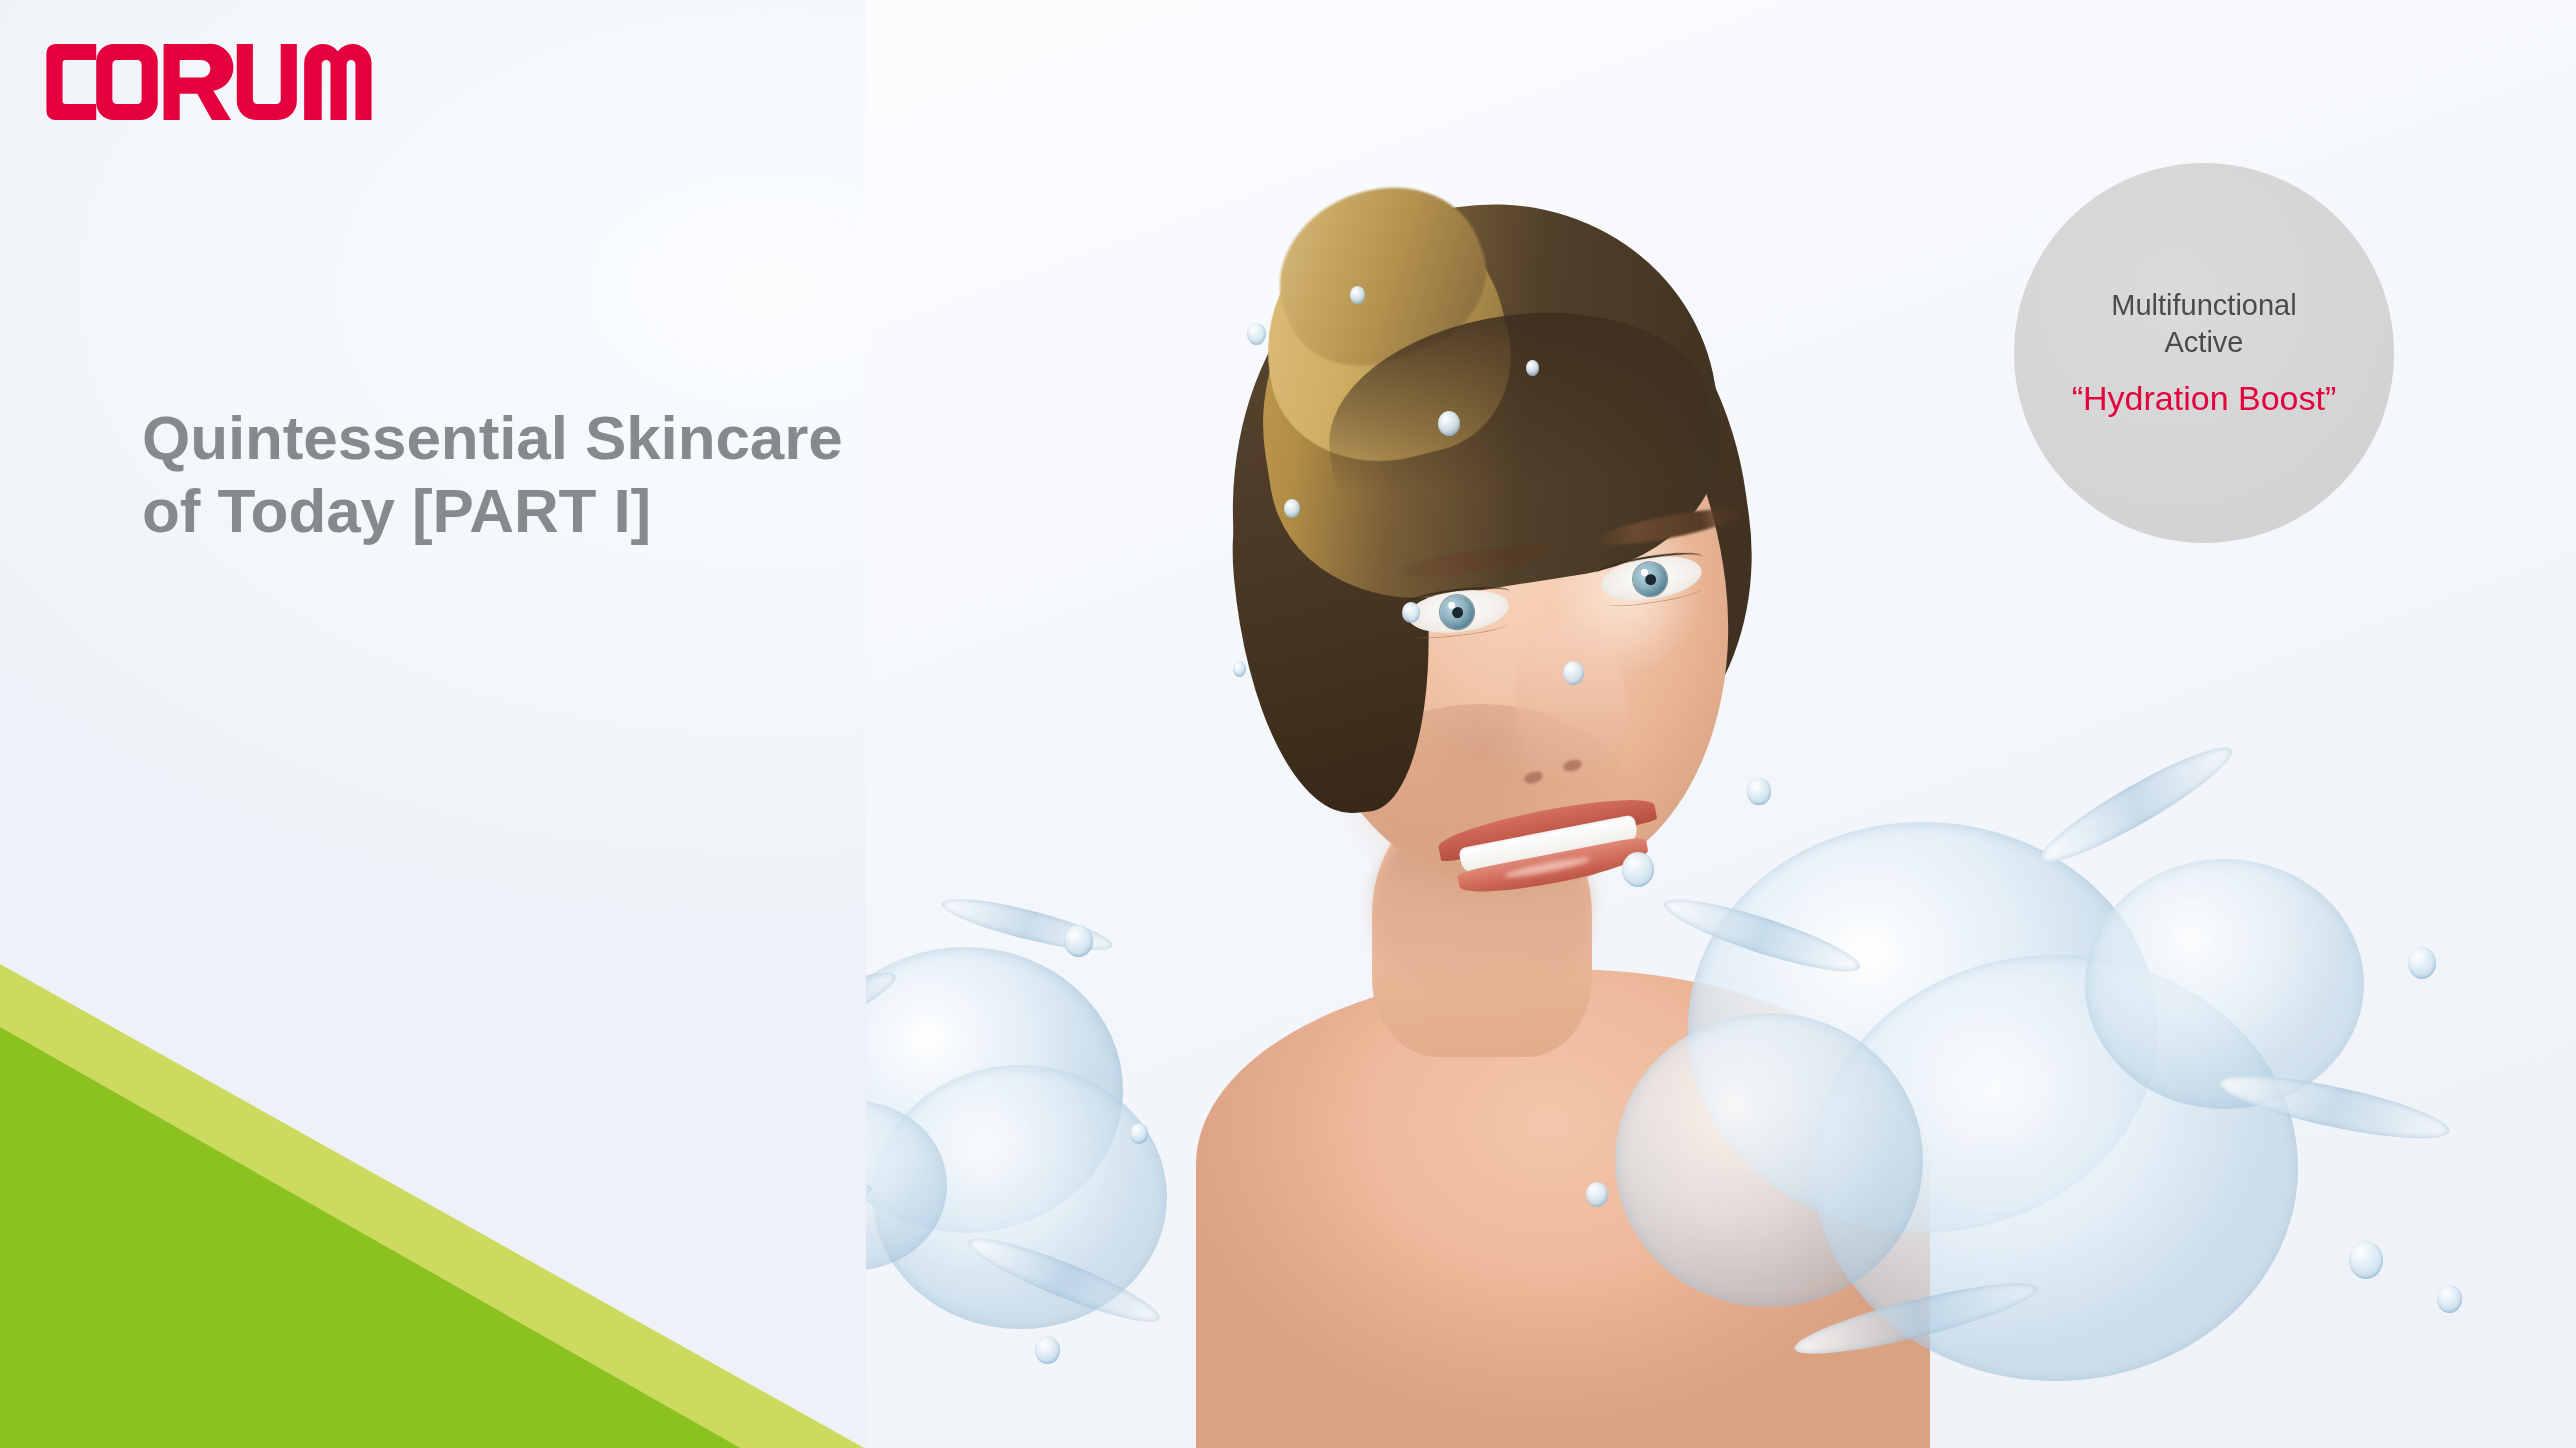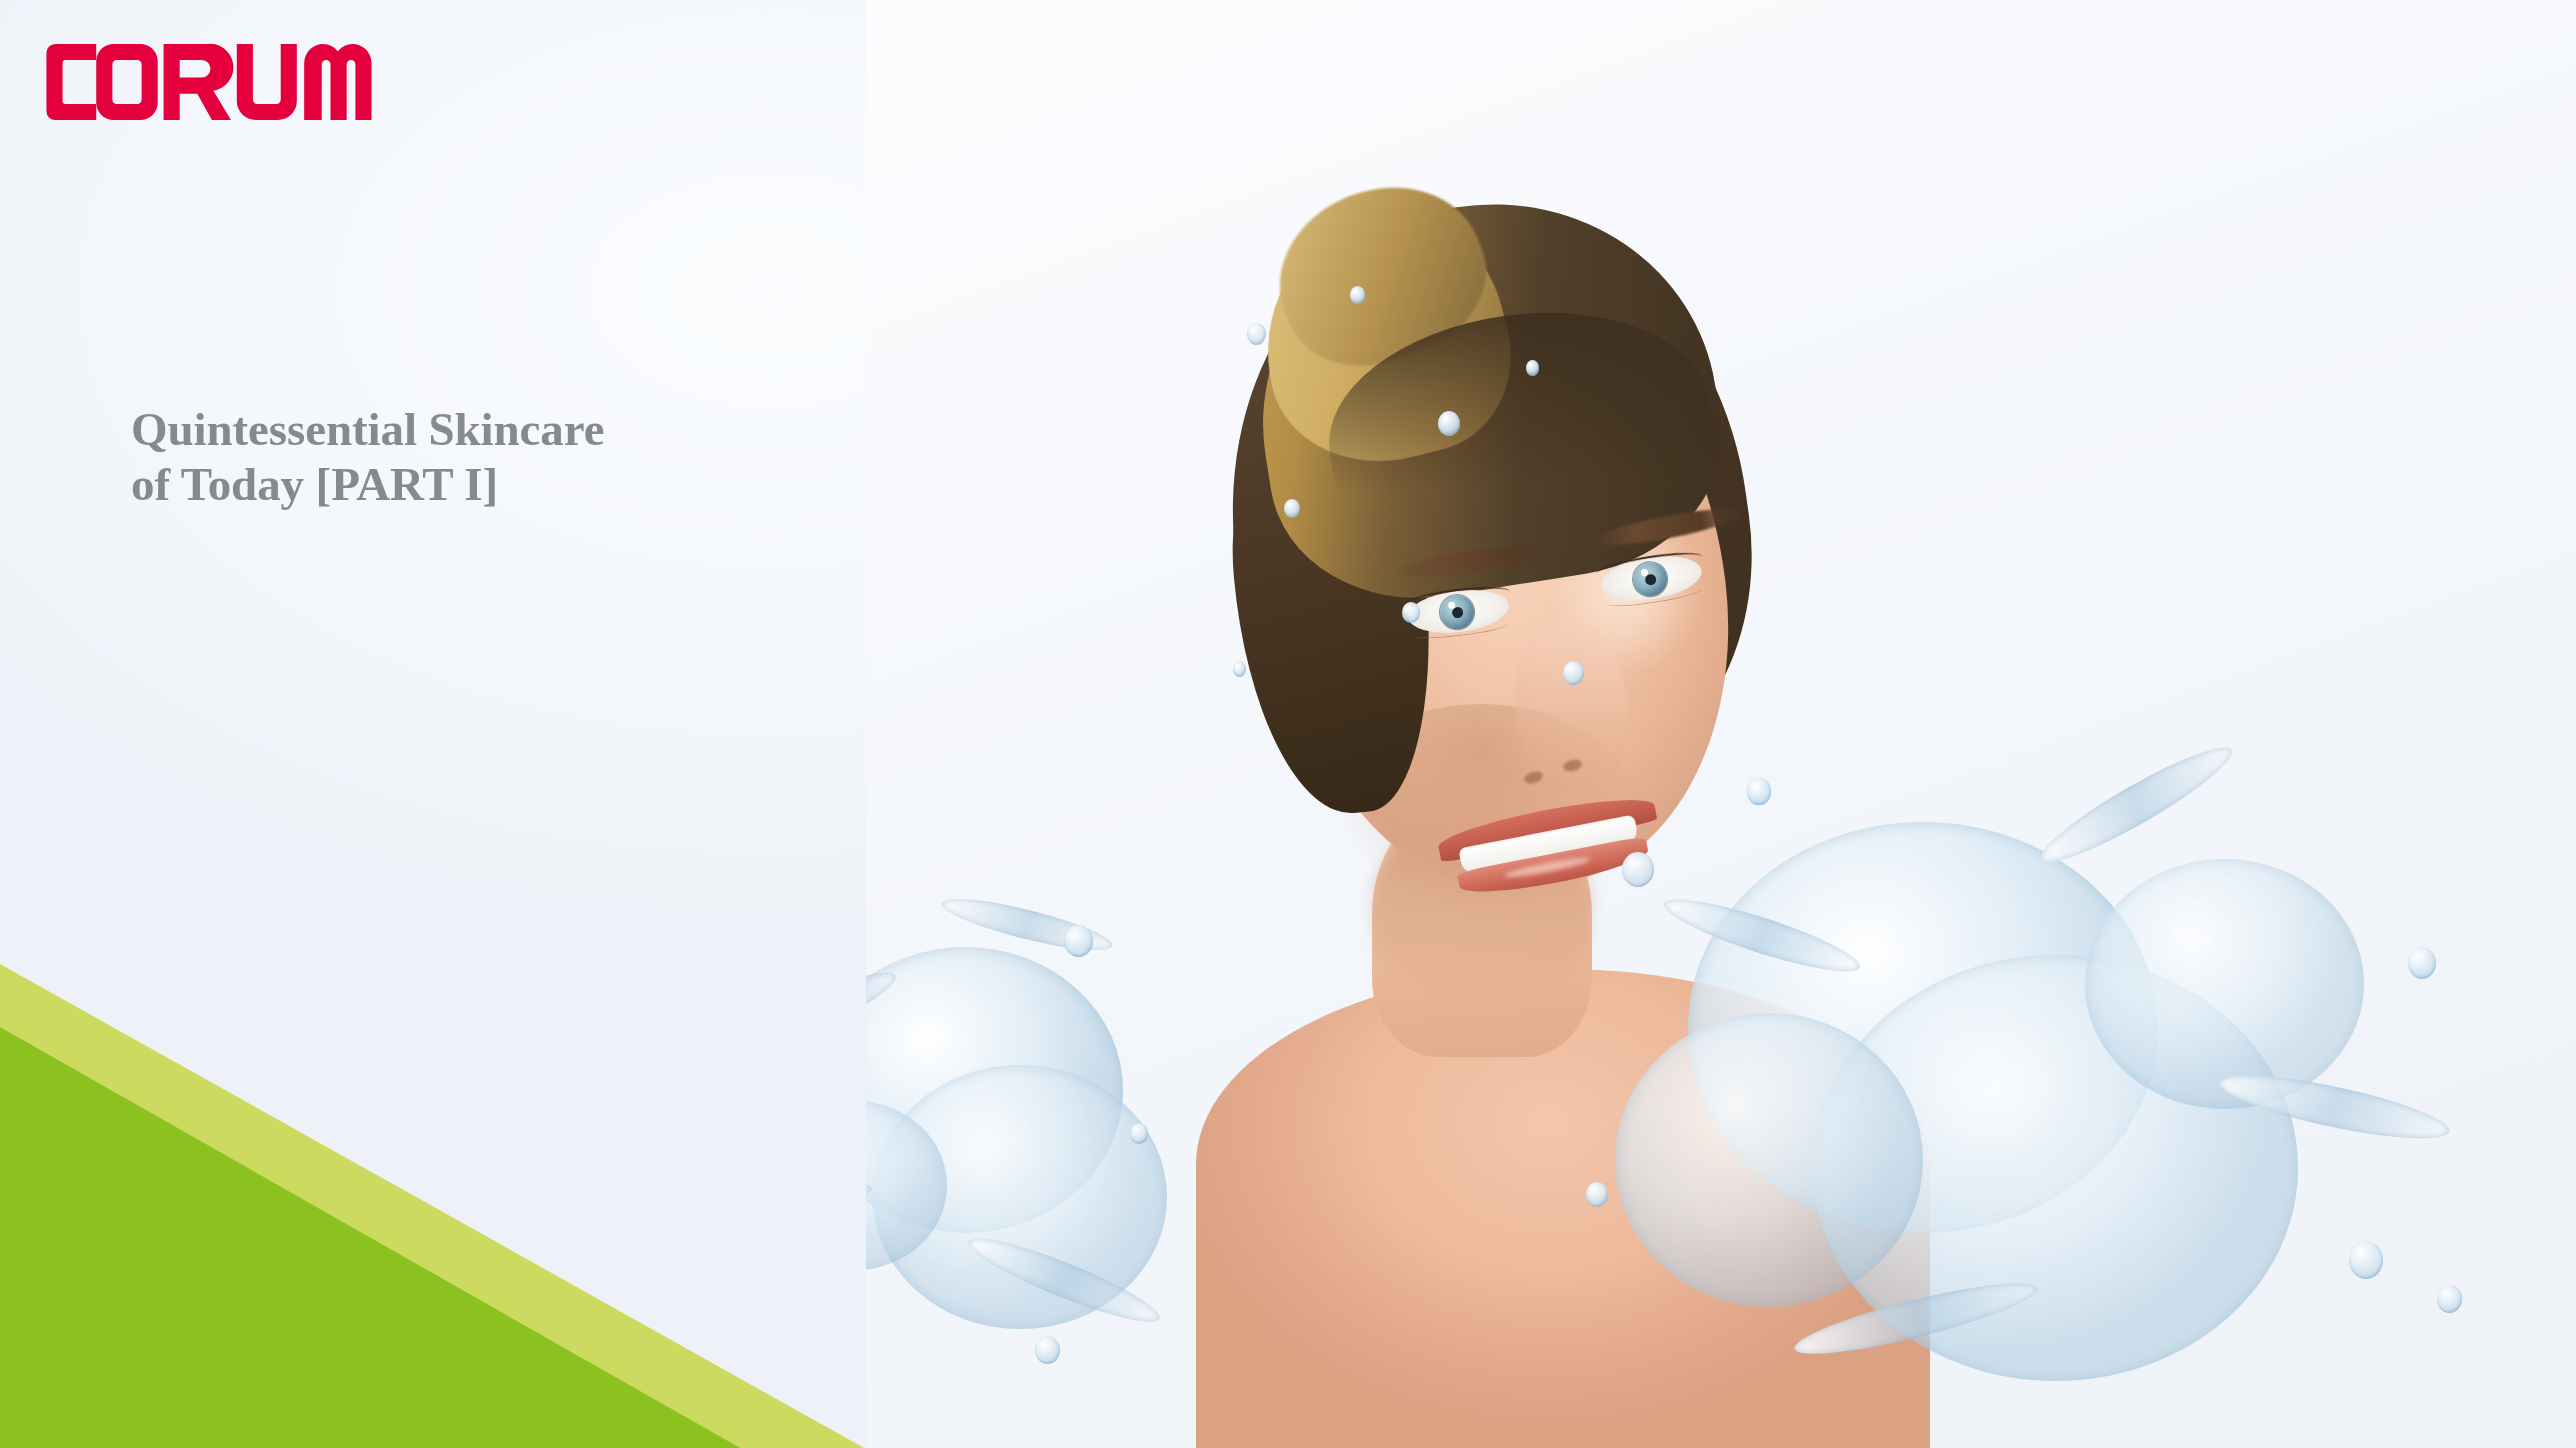"Multifunctional" div.badge { html: none -> <div> <div>Multifunctional Active</div> <div>“Hydration Boost”</div> </div> }
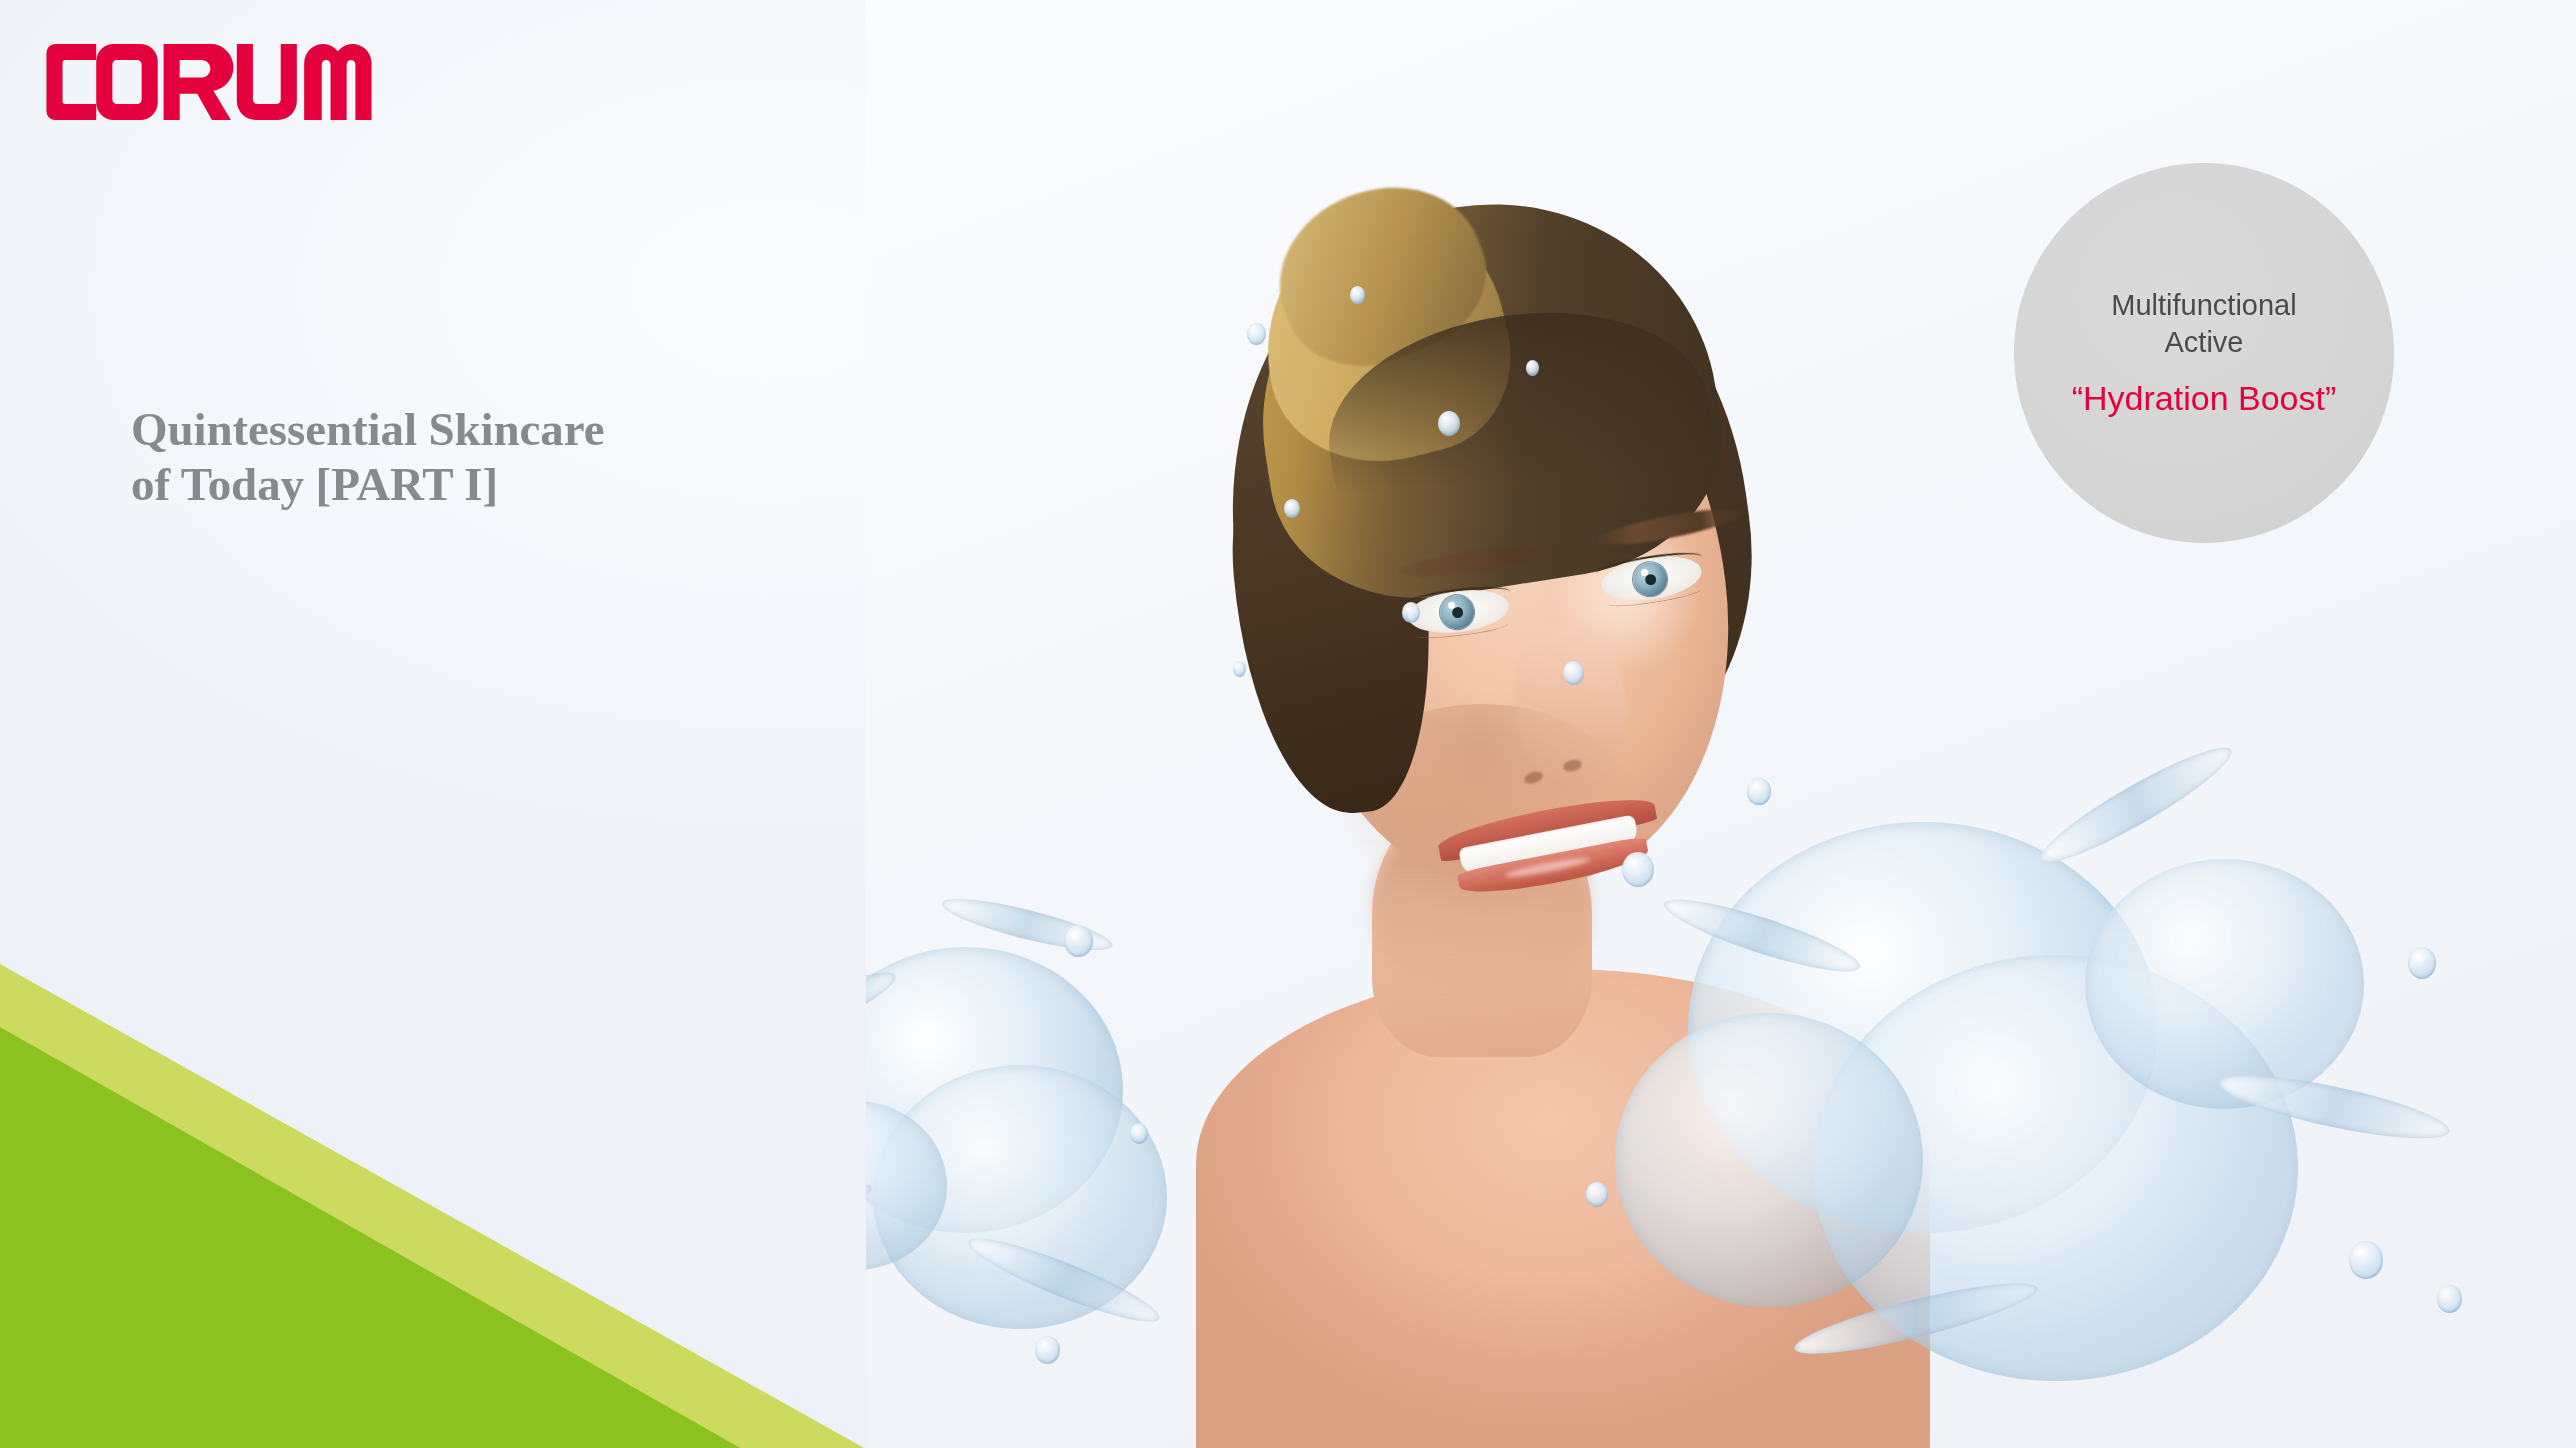"Quintessential Skincare" .kicker { font-family: Liberation Serif, serif -> none; font-size: 47px -> 62px; left: 131px -> 142px }
